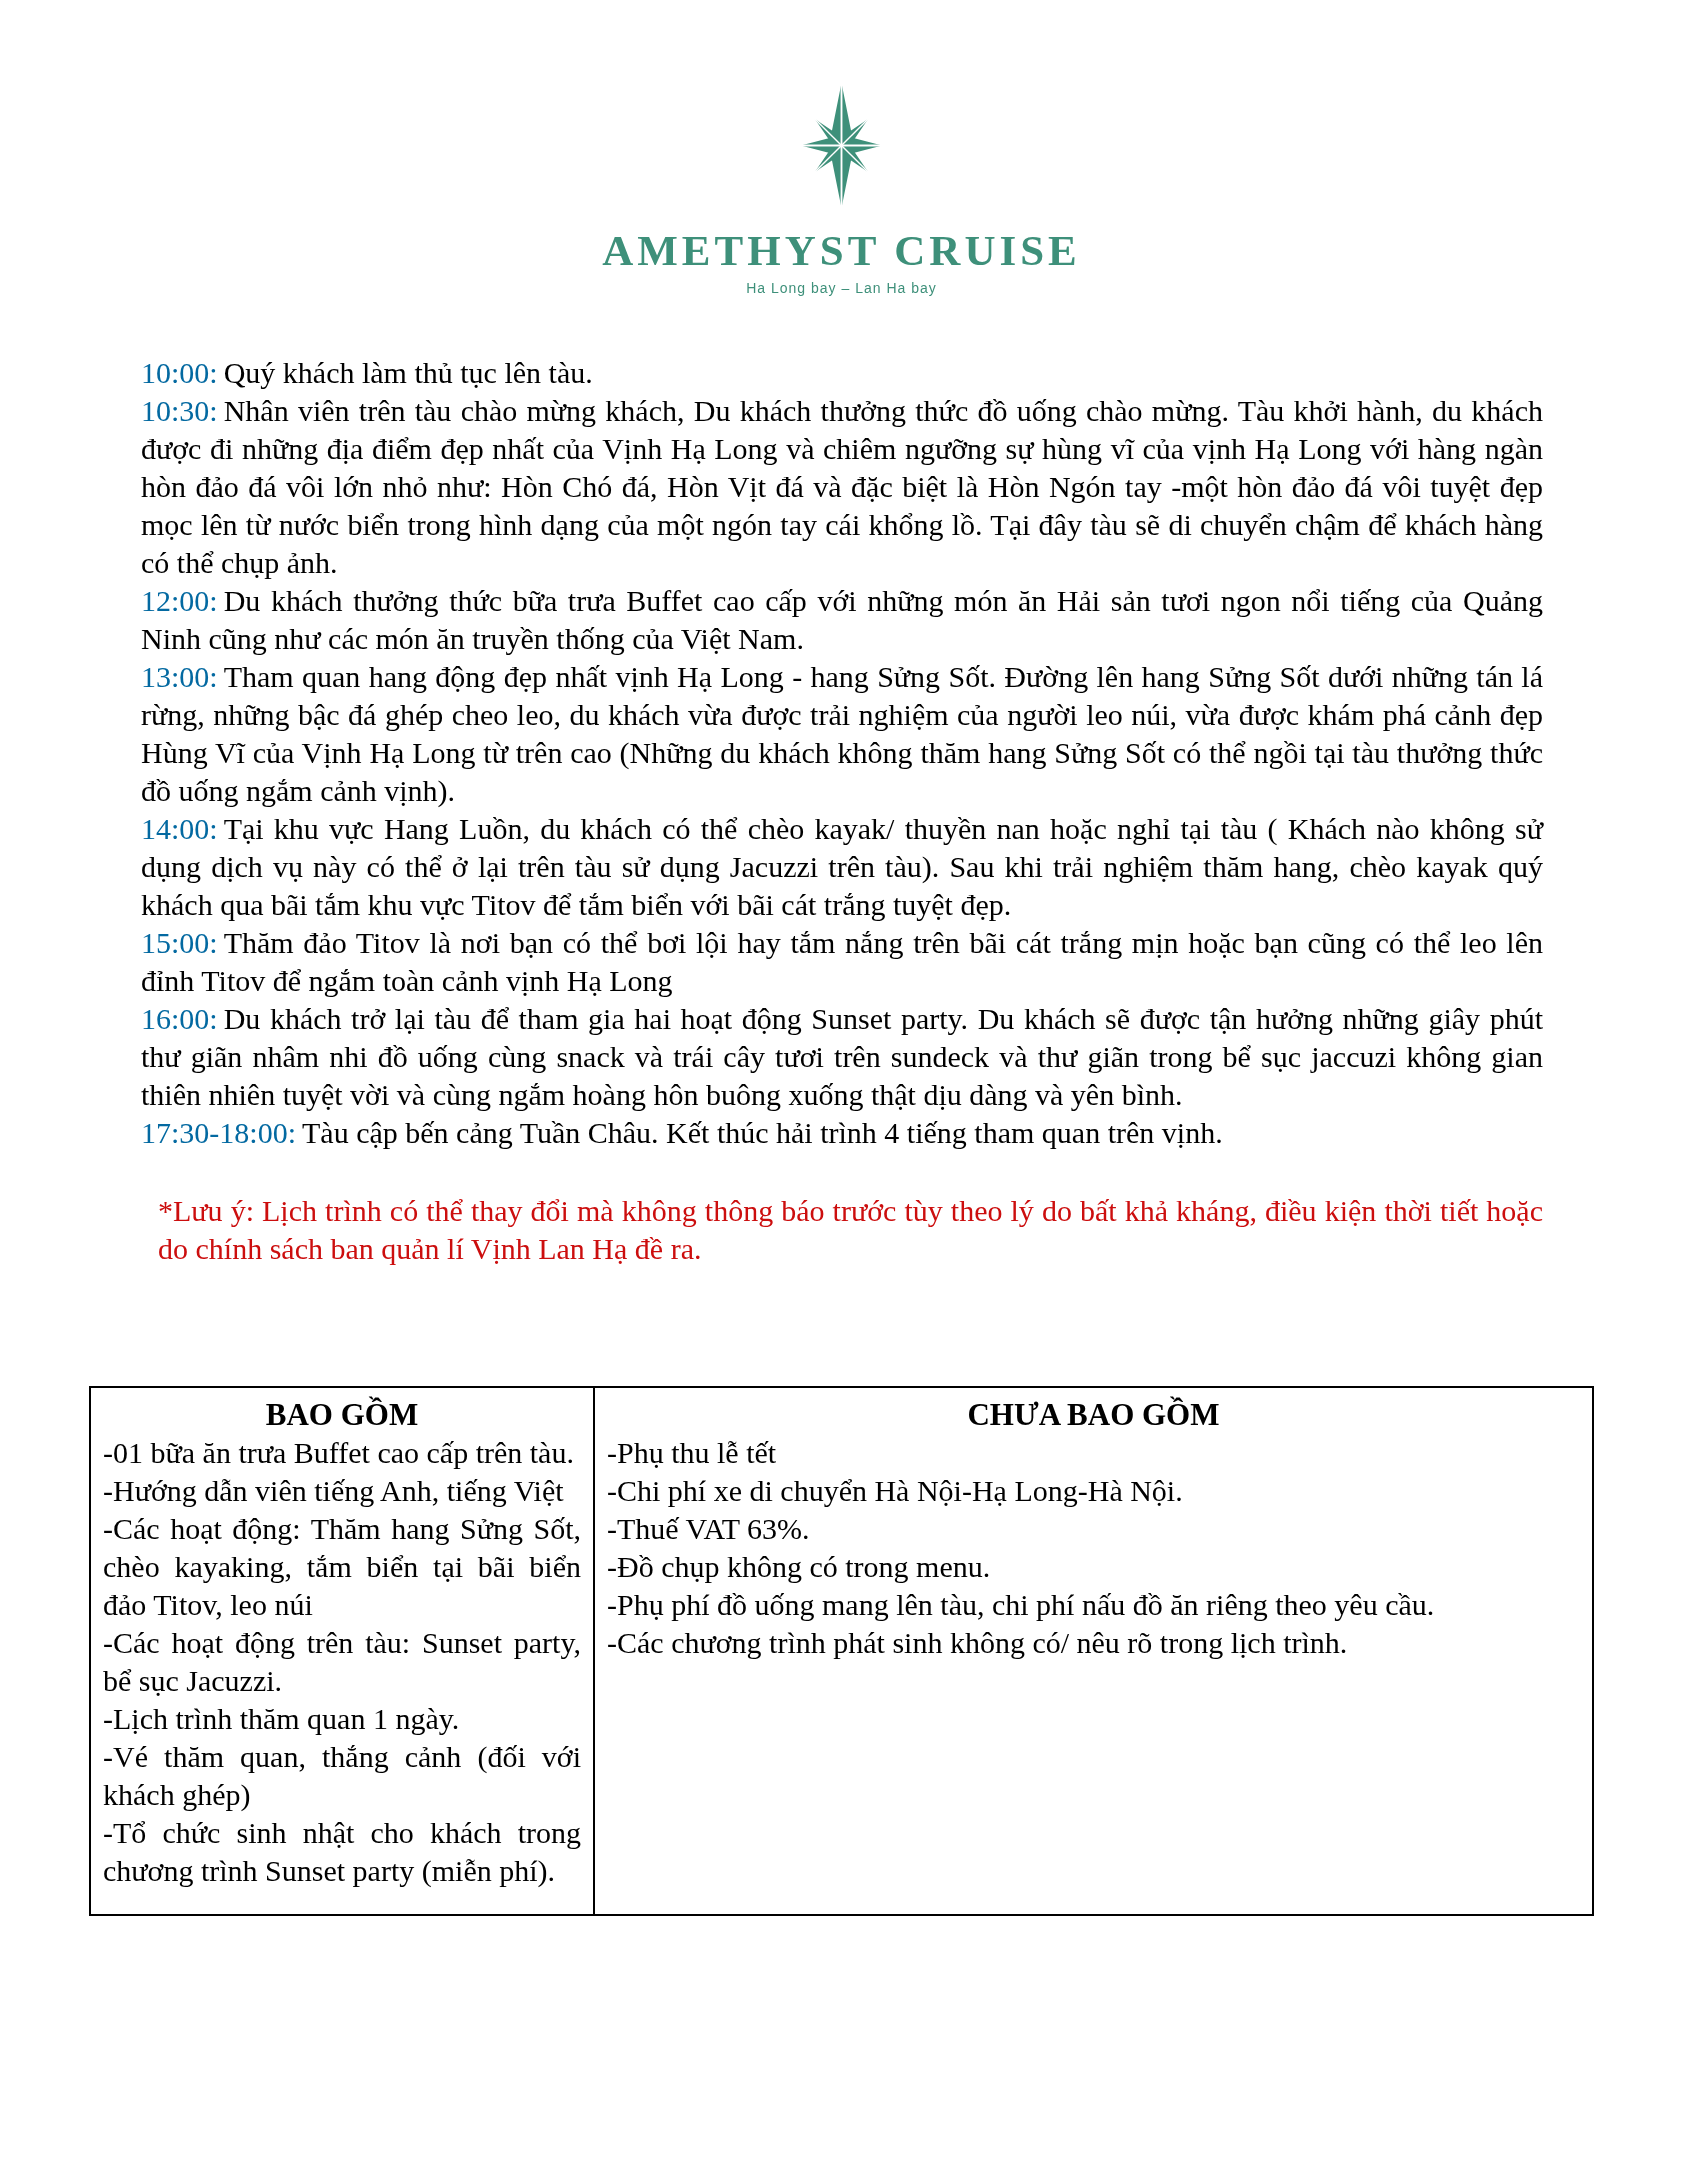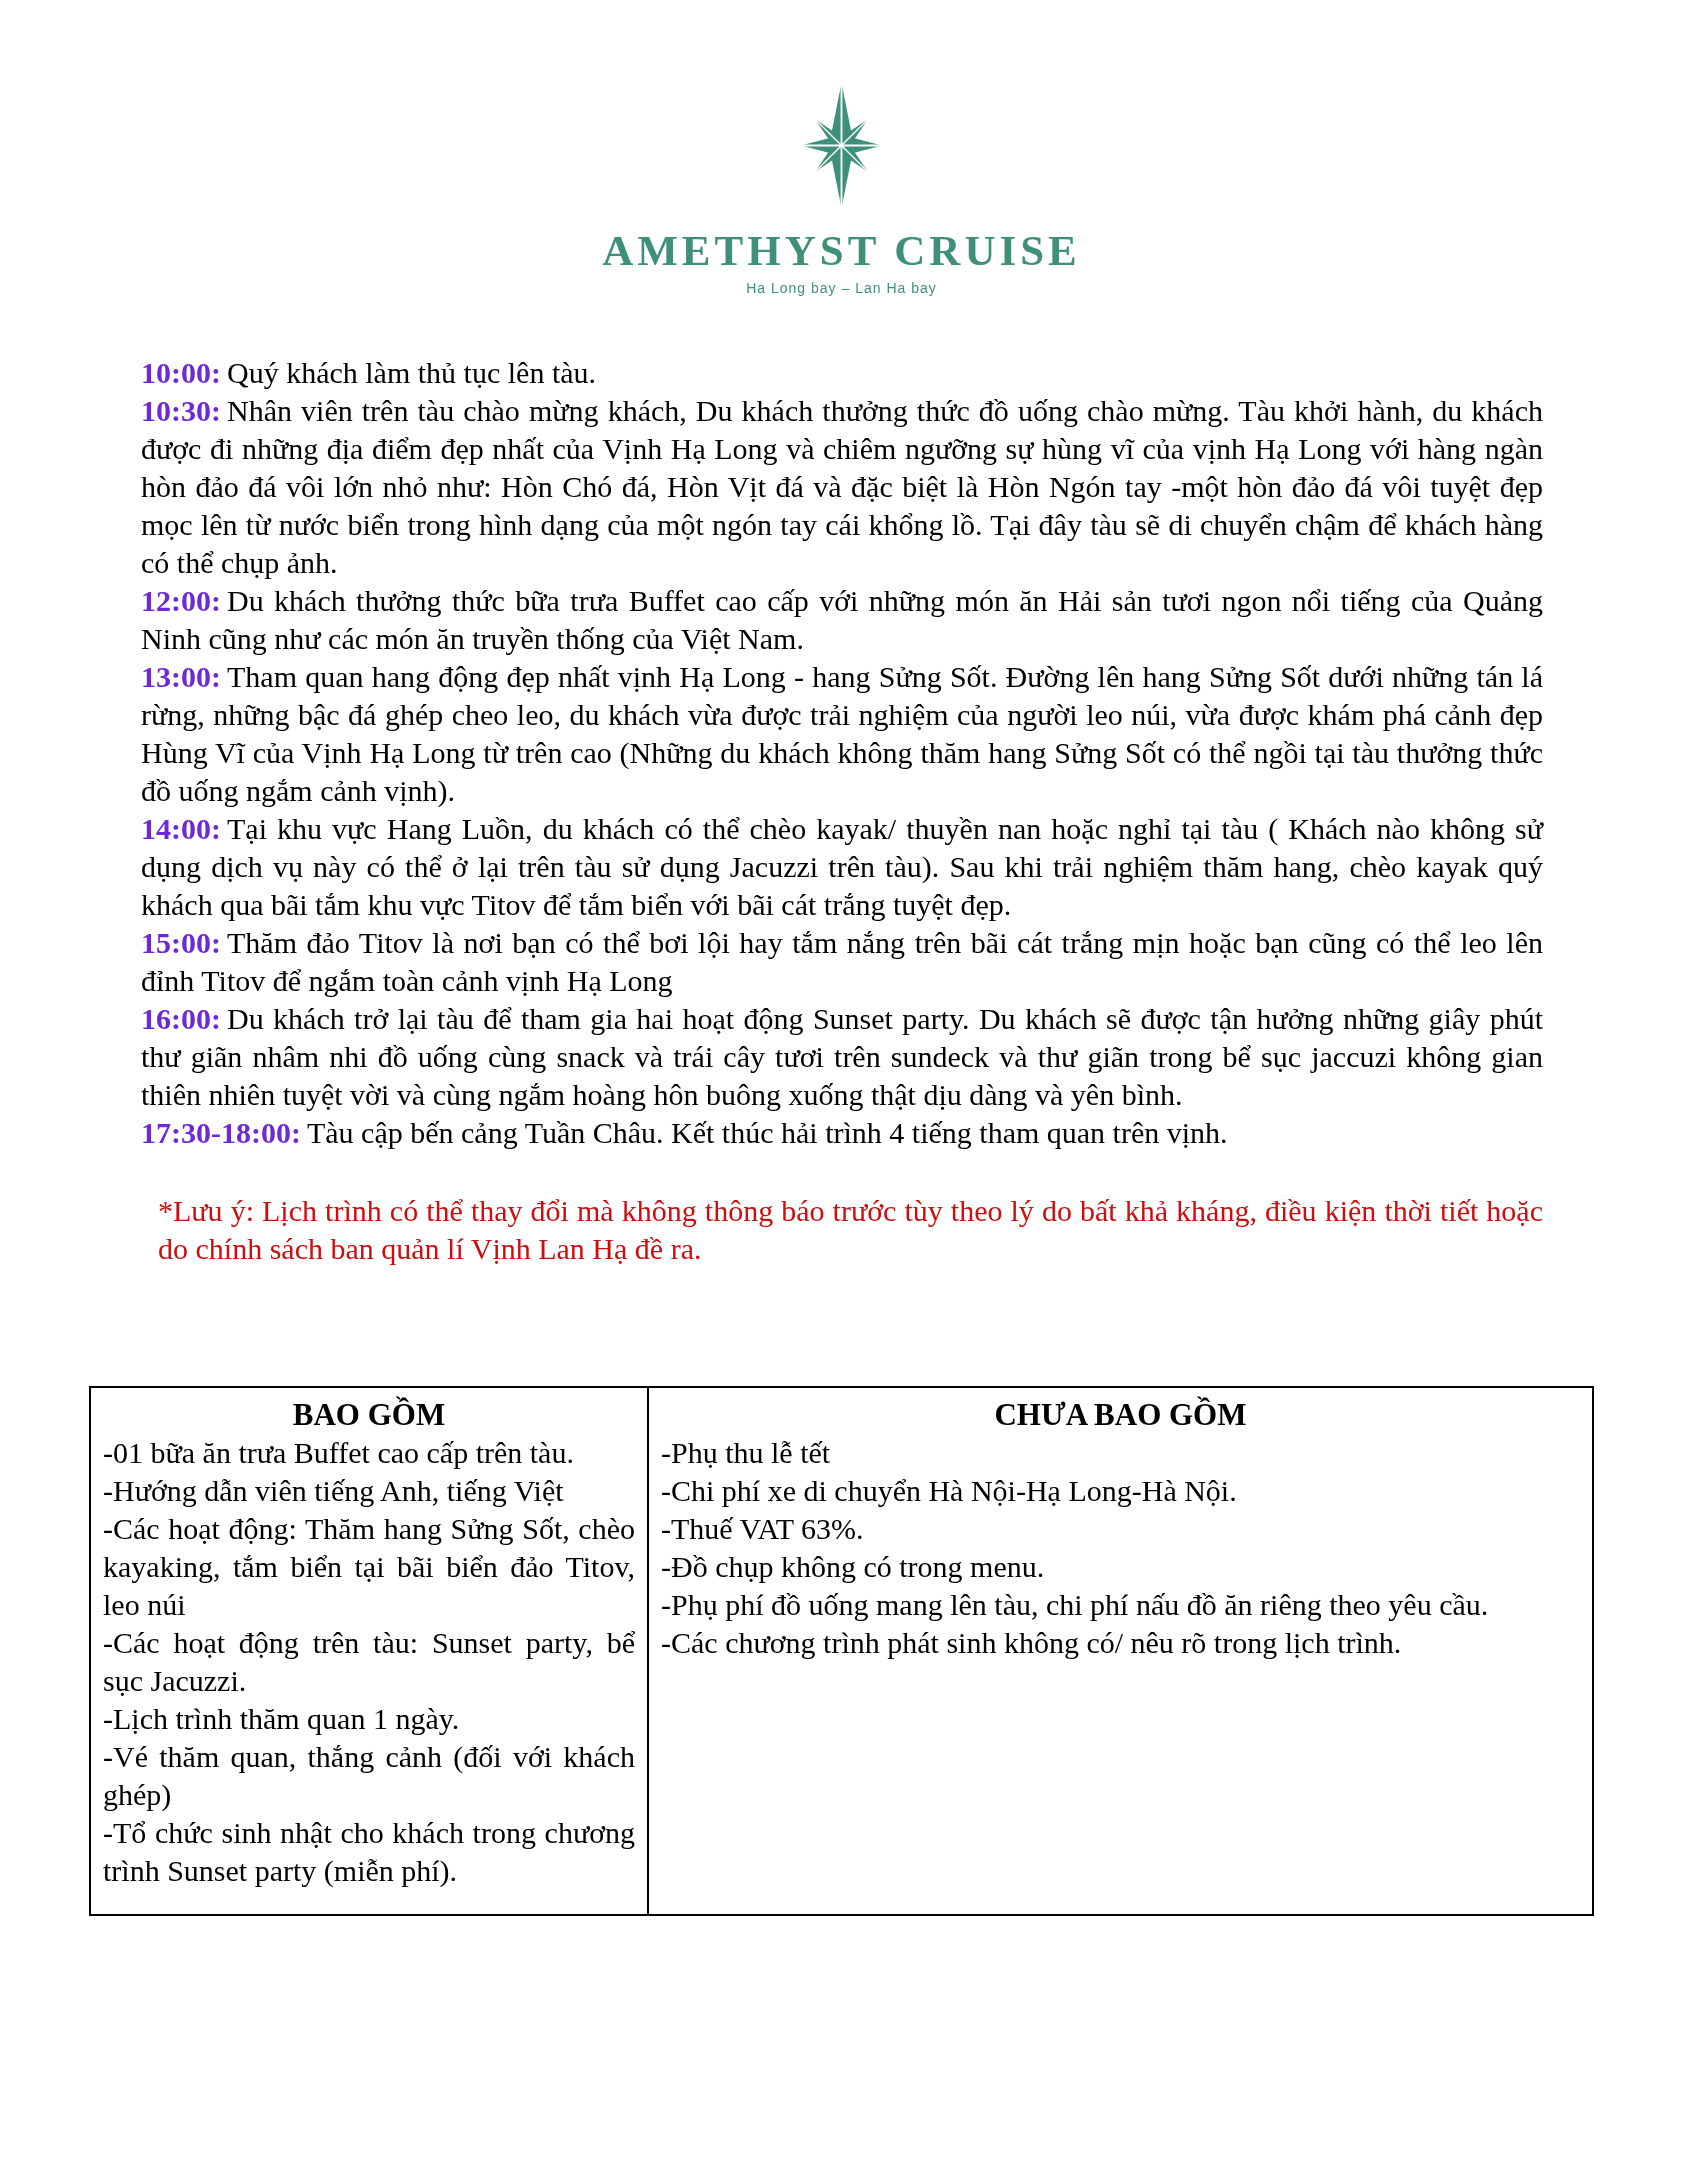"10:00:" .time { color: #6d28d9 -> #0369a1; font-weight: bold -> normal }
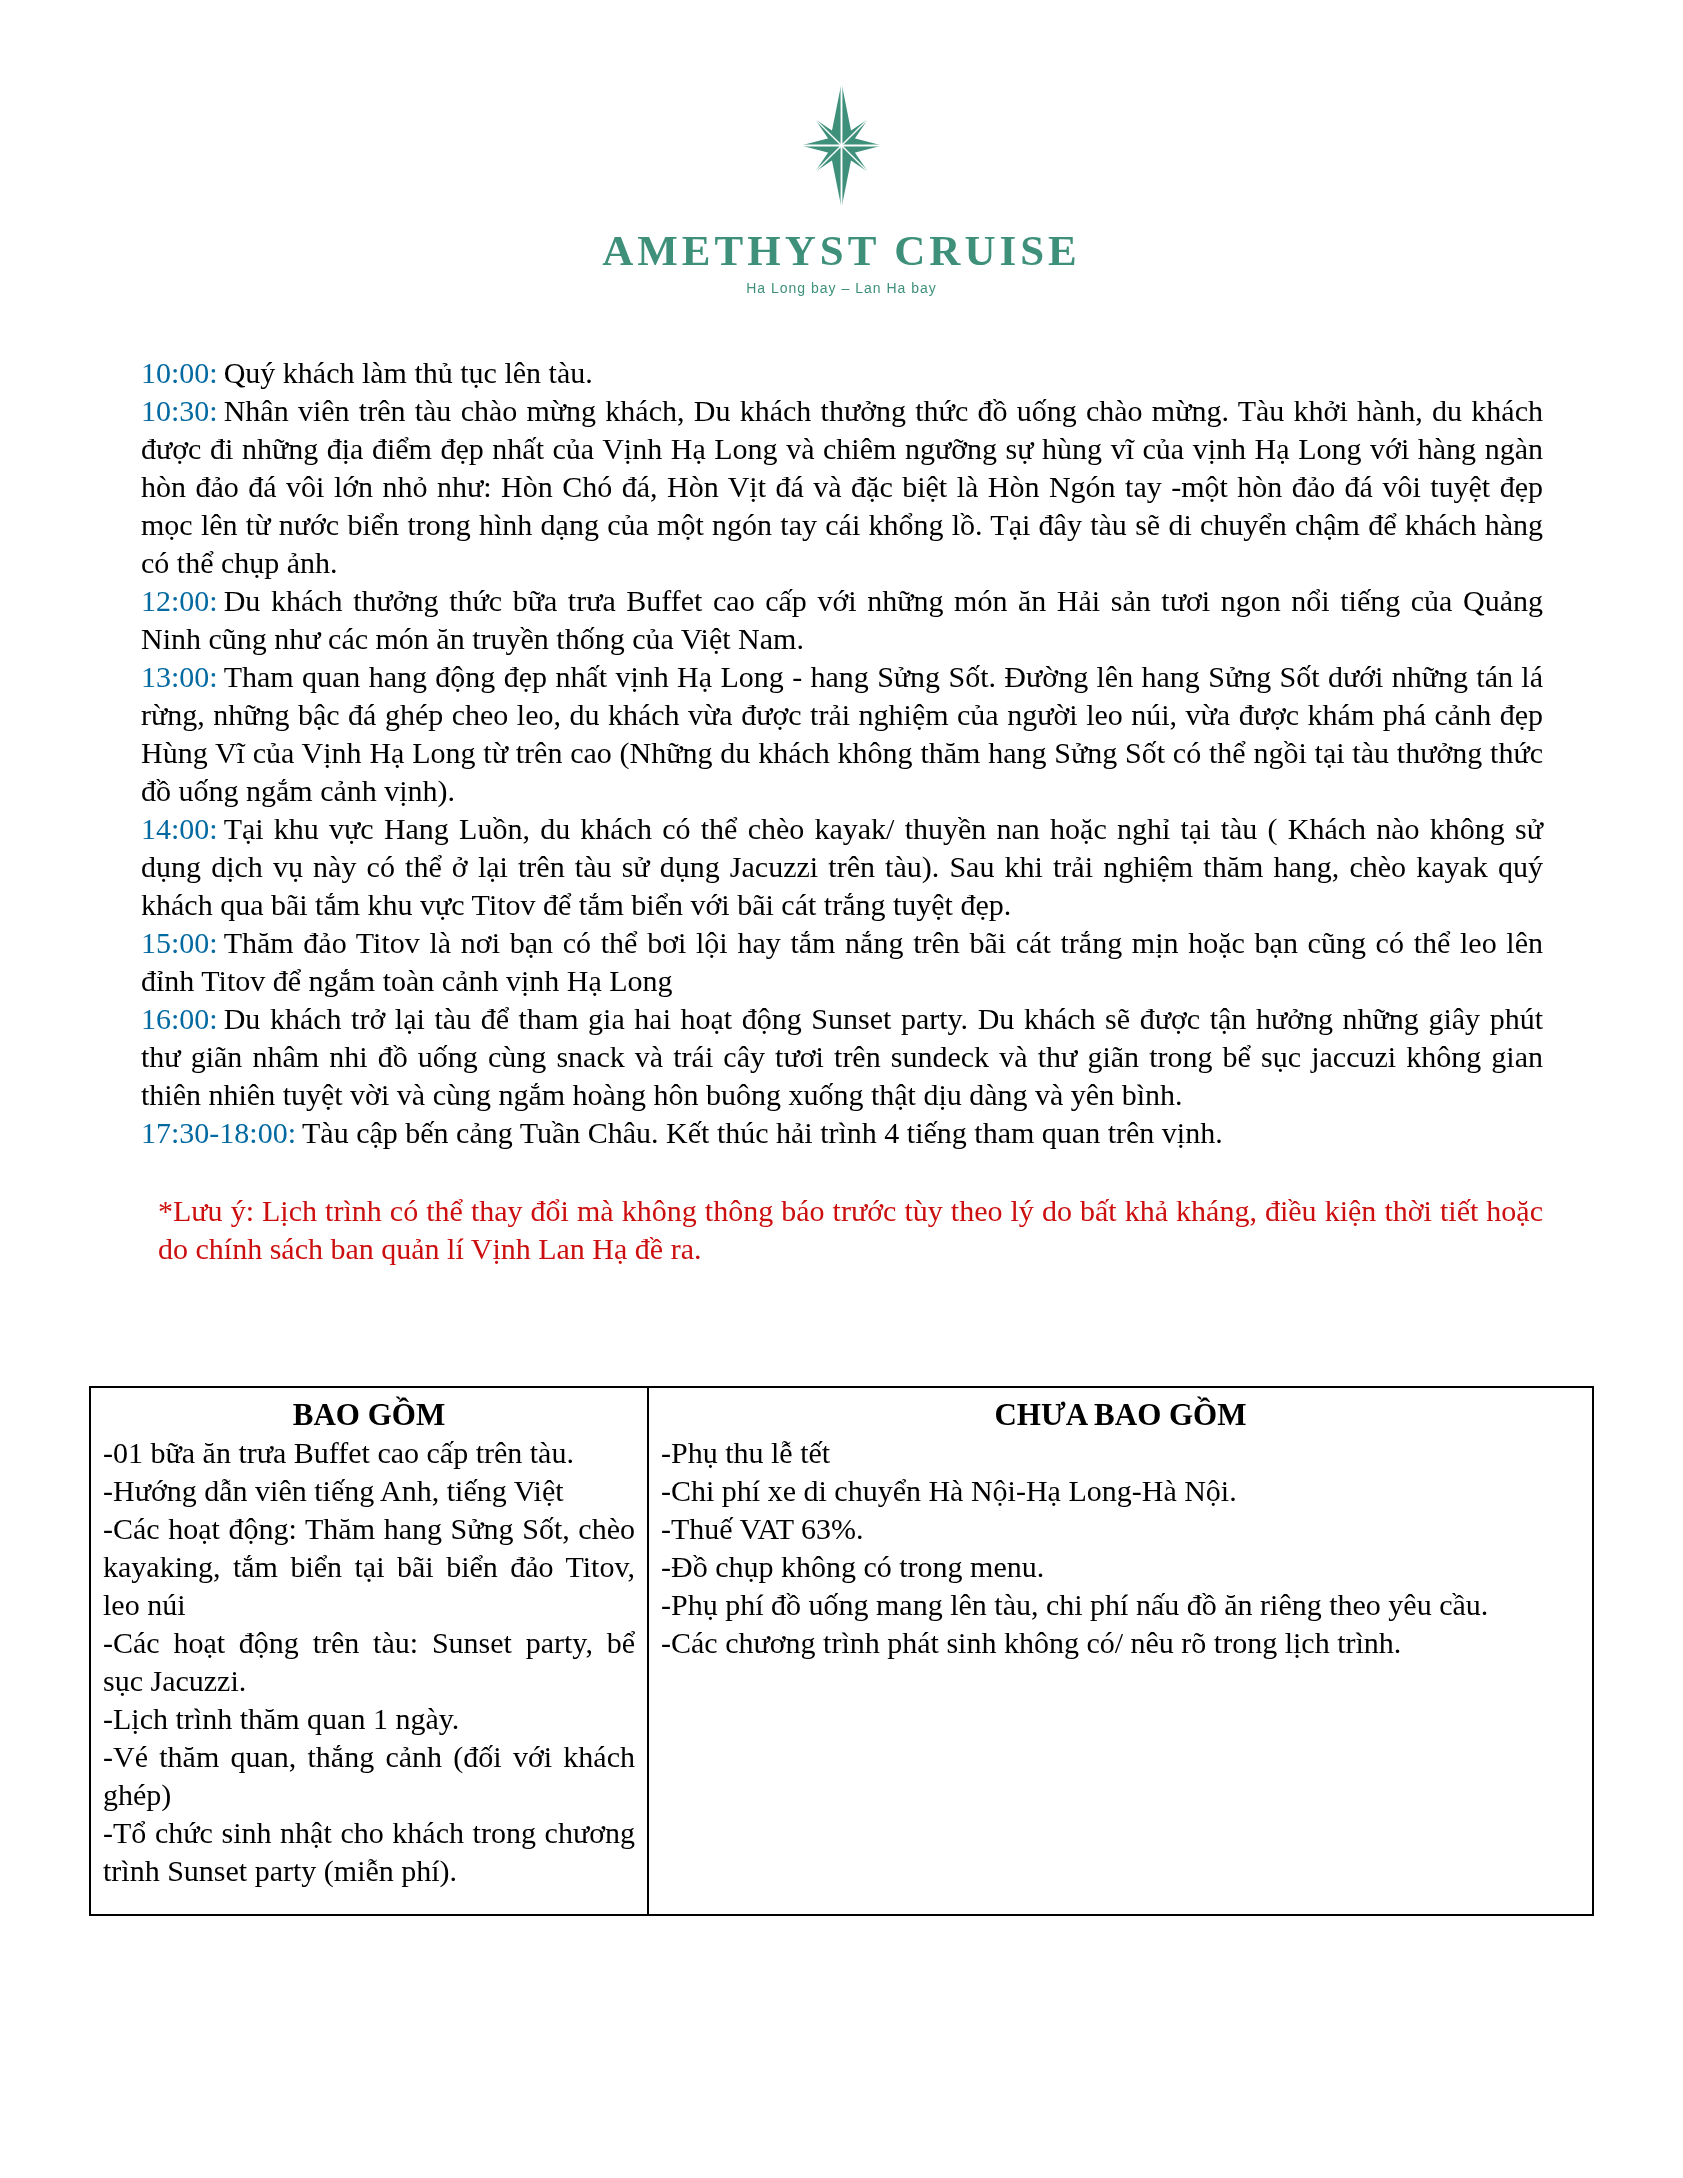"BAO GỒM" .cell-included { width: 556px -> 502px }
